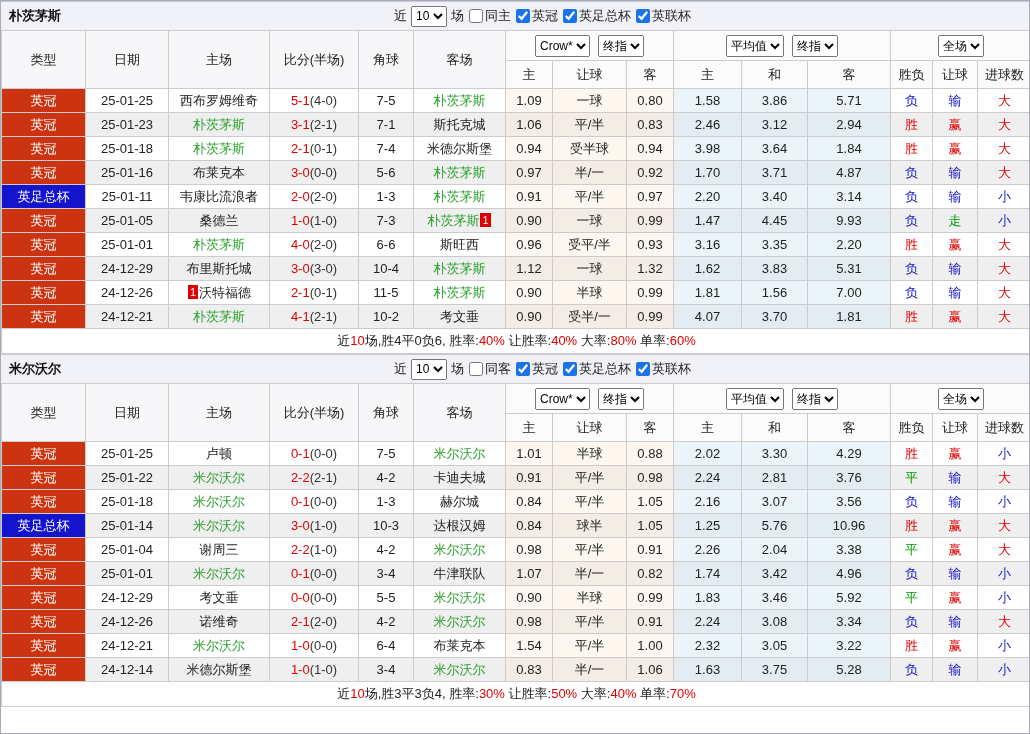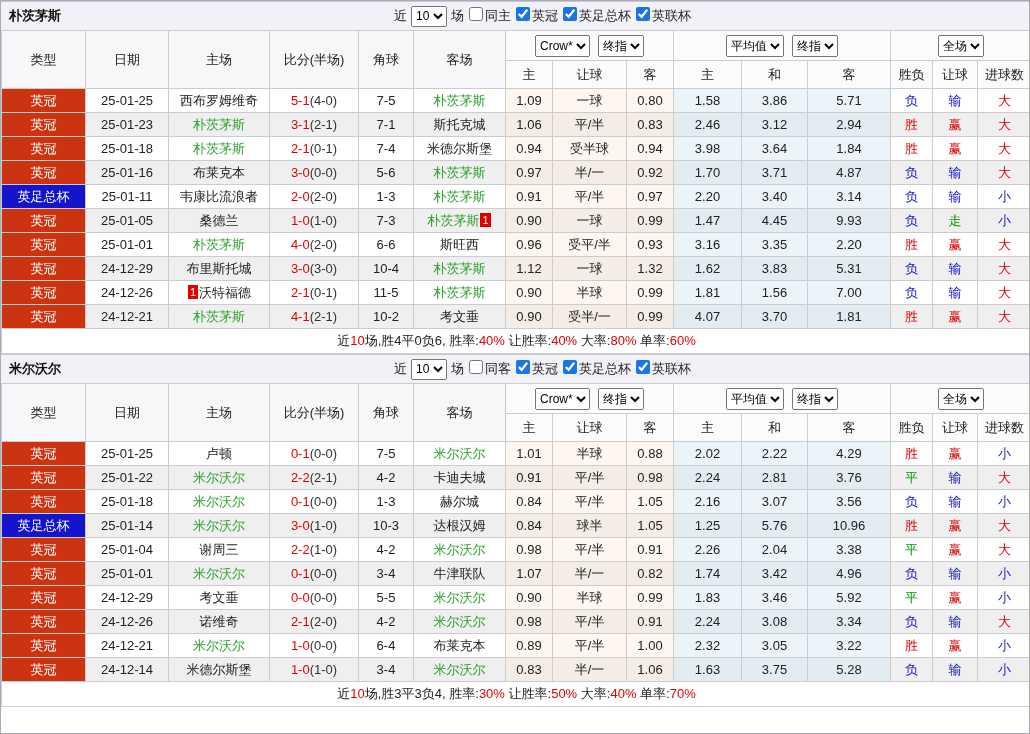"同主" .controls label { align-items: flex-start -> center }
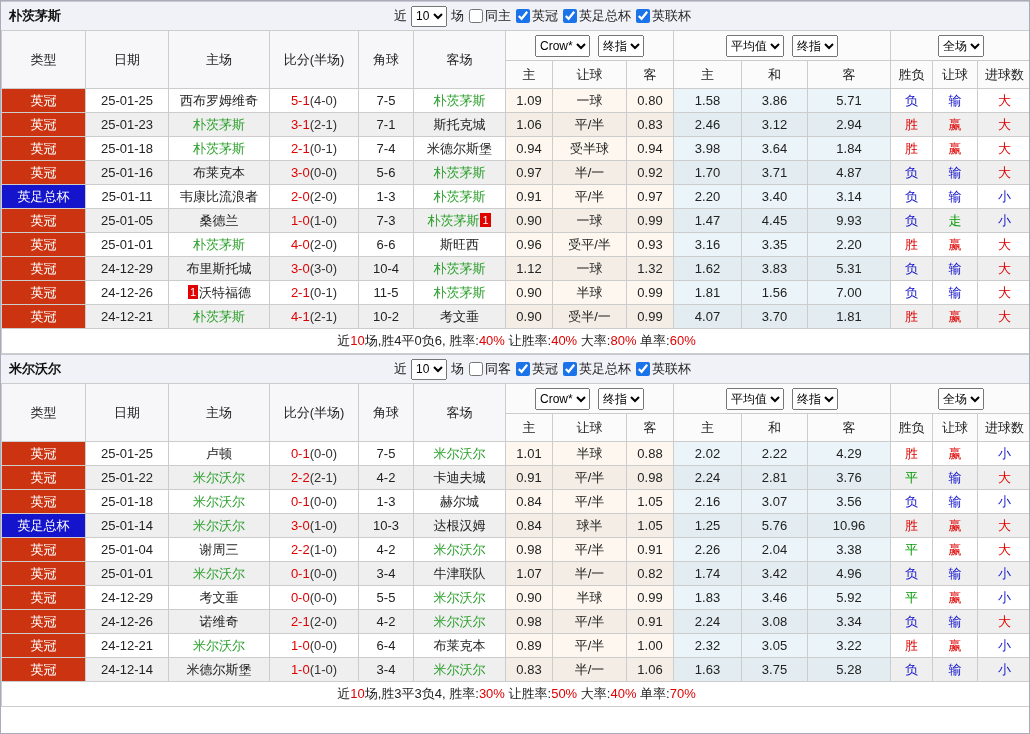"2.22" td.c-avg { text: 2.22 -> 3.30 }
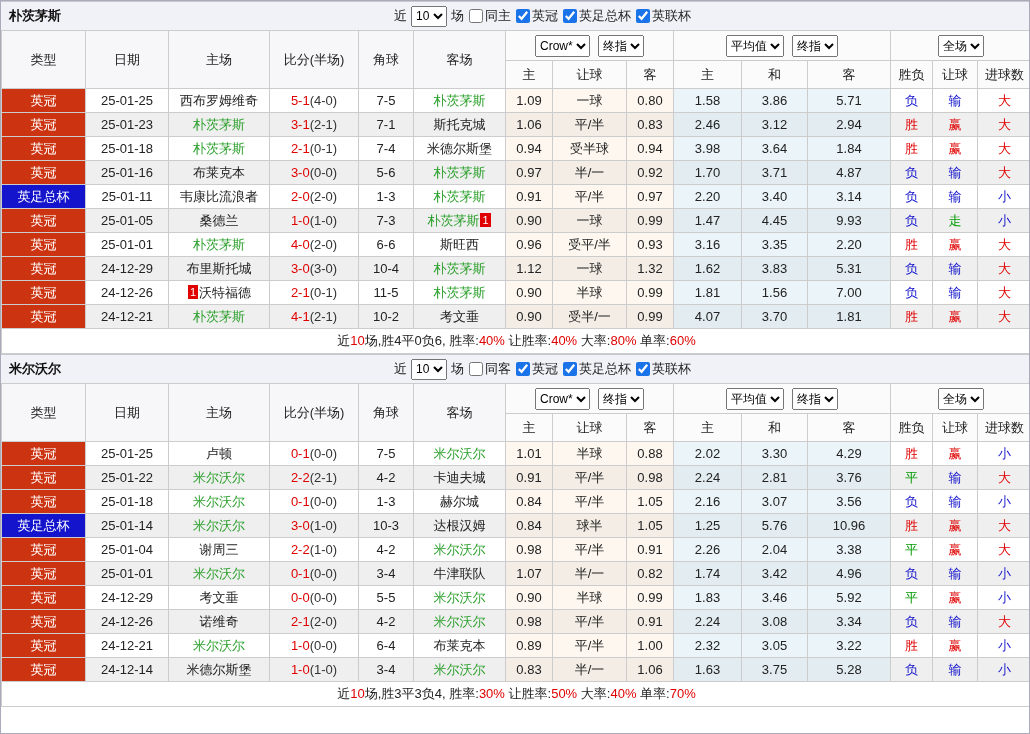"0.89" td.c-crow { text: 0.89 -> 1.54 }
